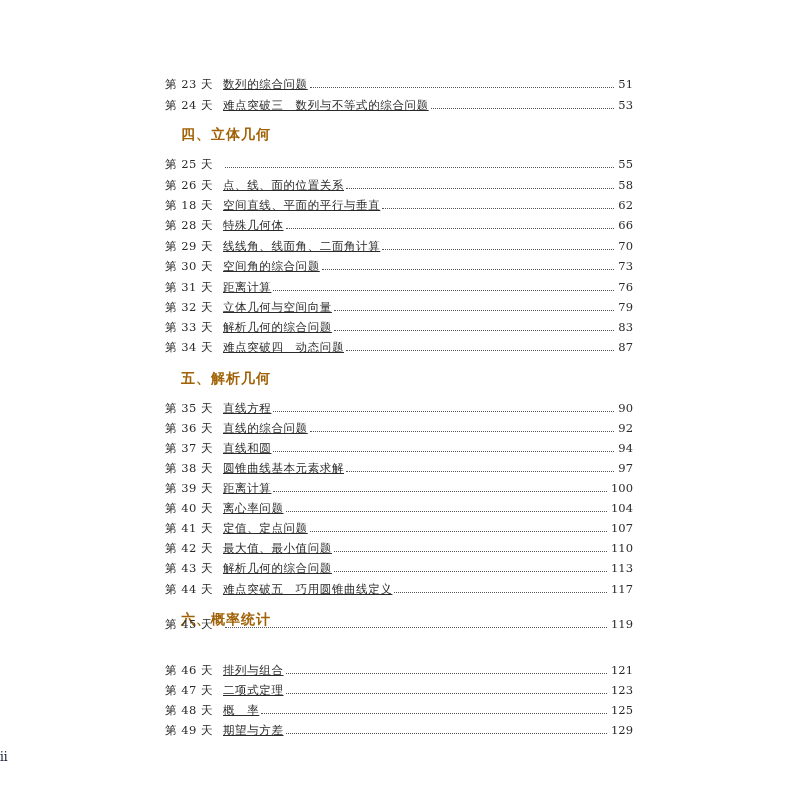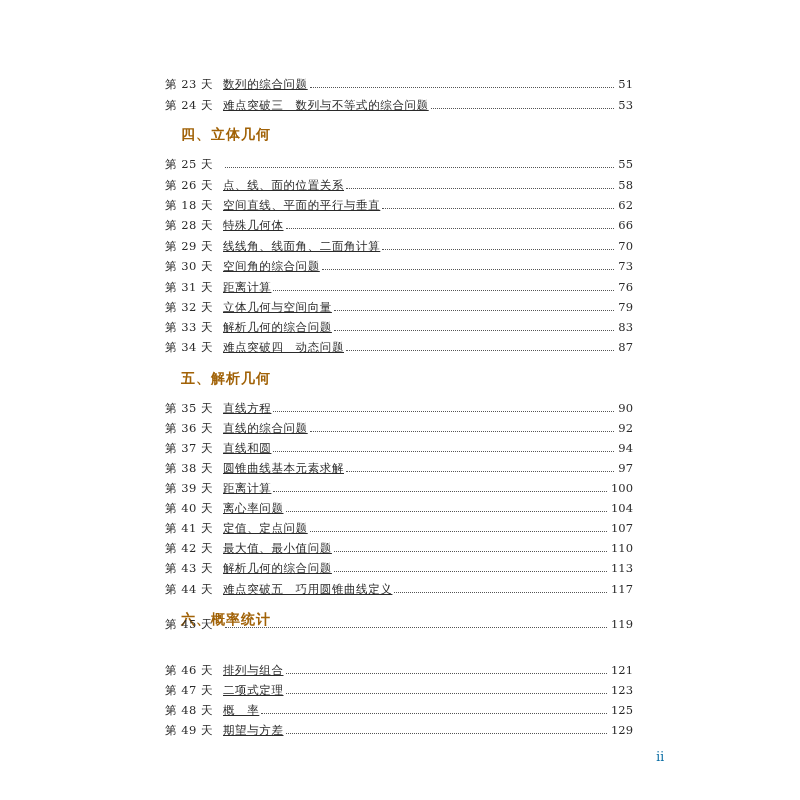"ii" .footer { color: #0369a1 -> #0f172a; text-align: right -> left }
